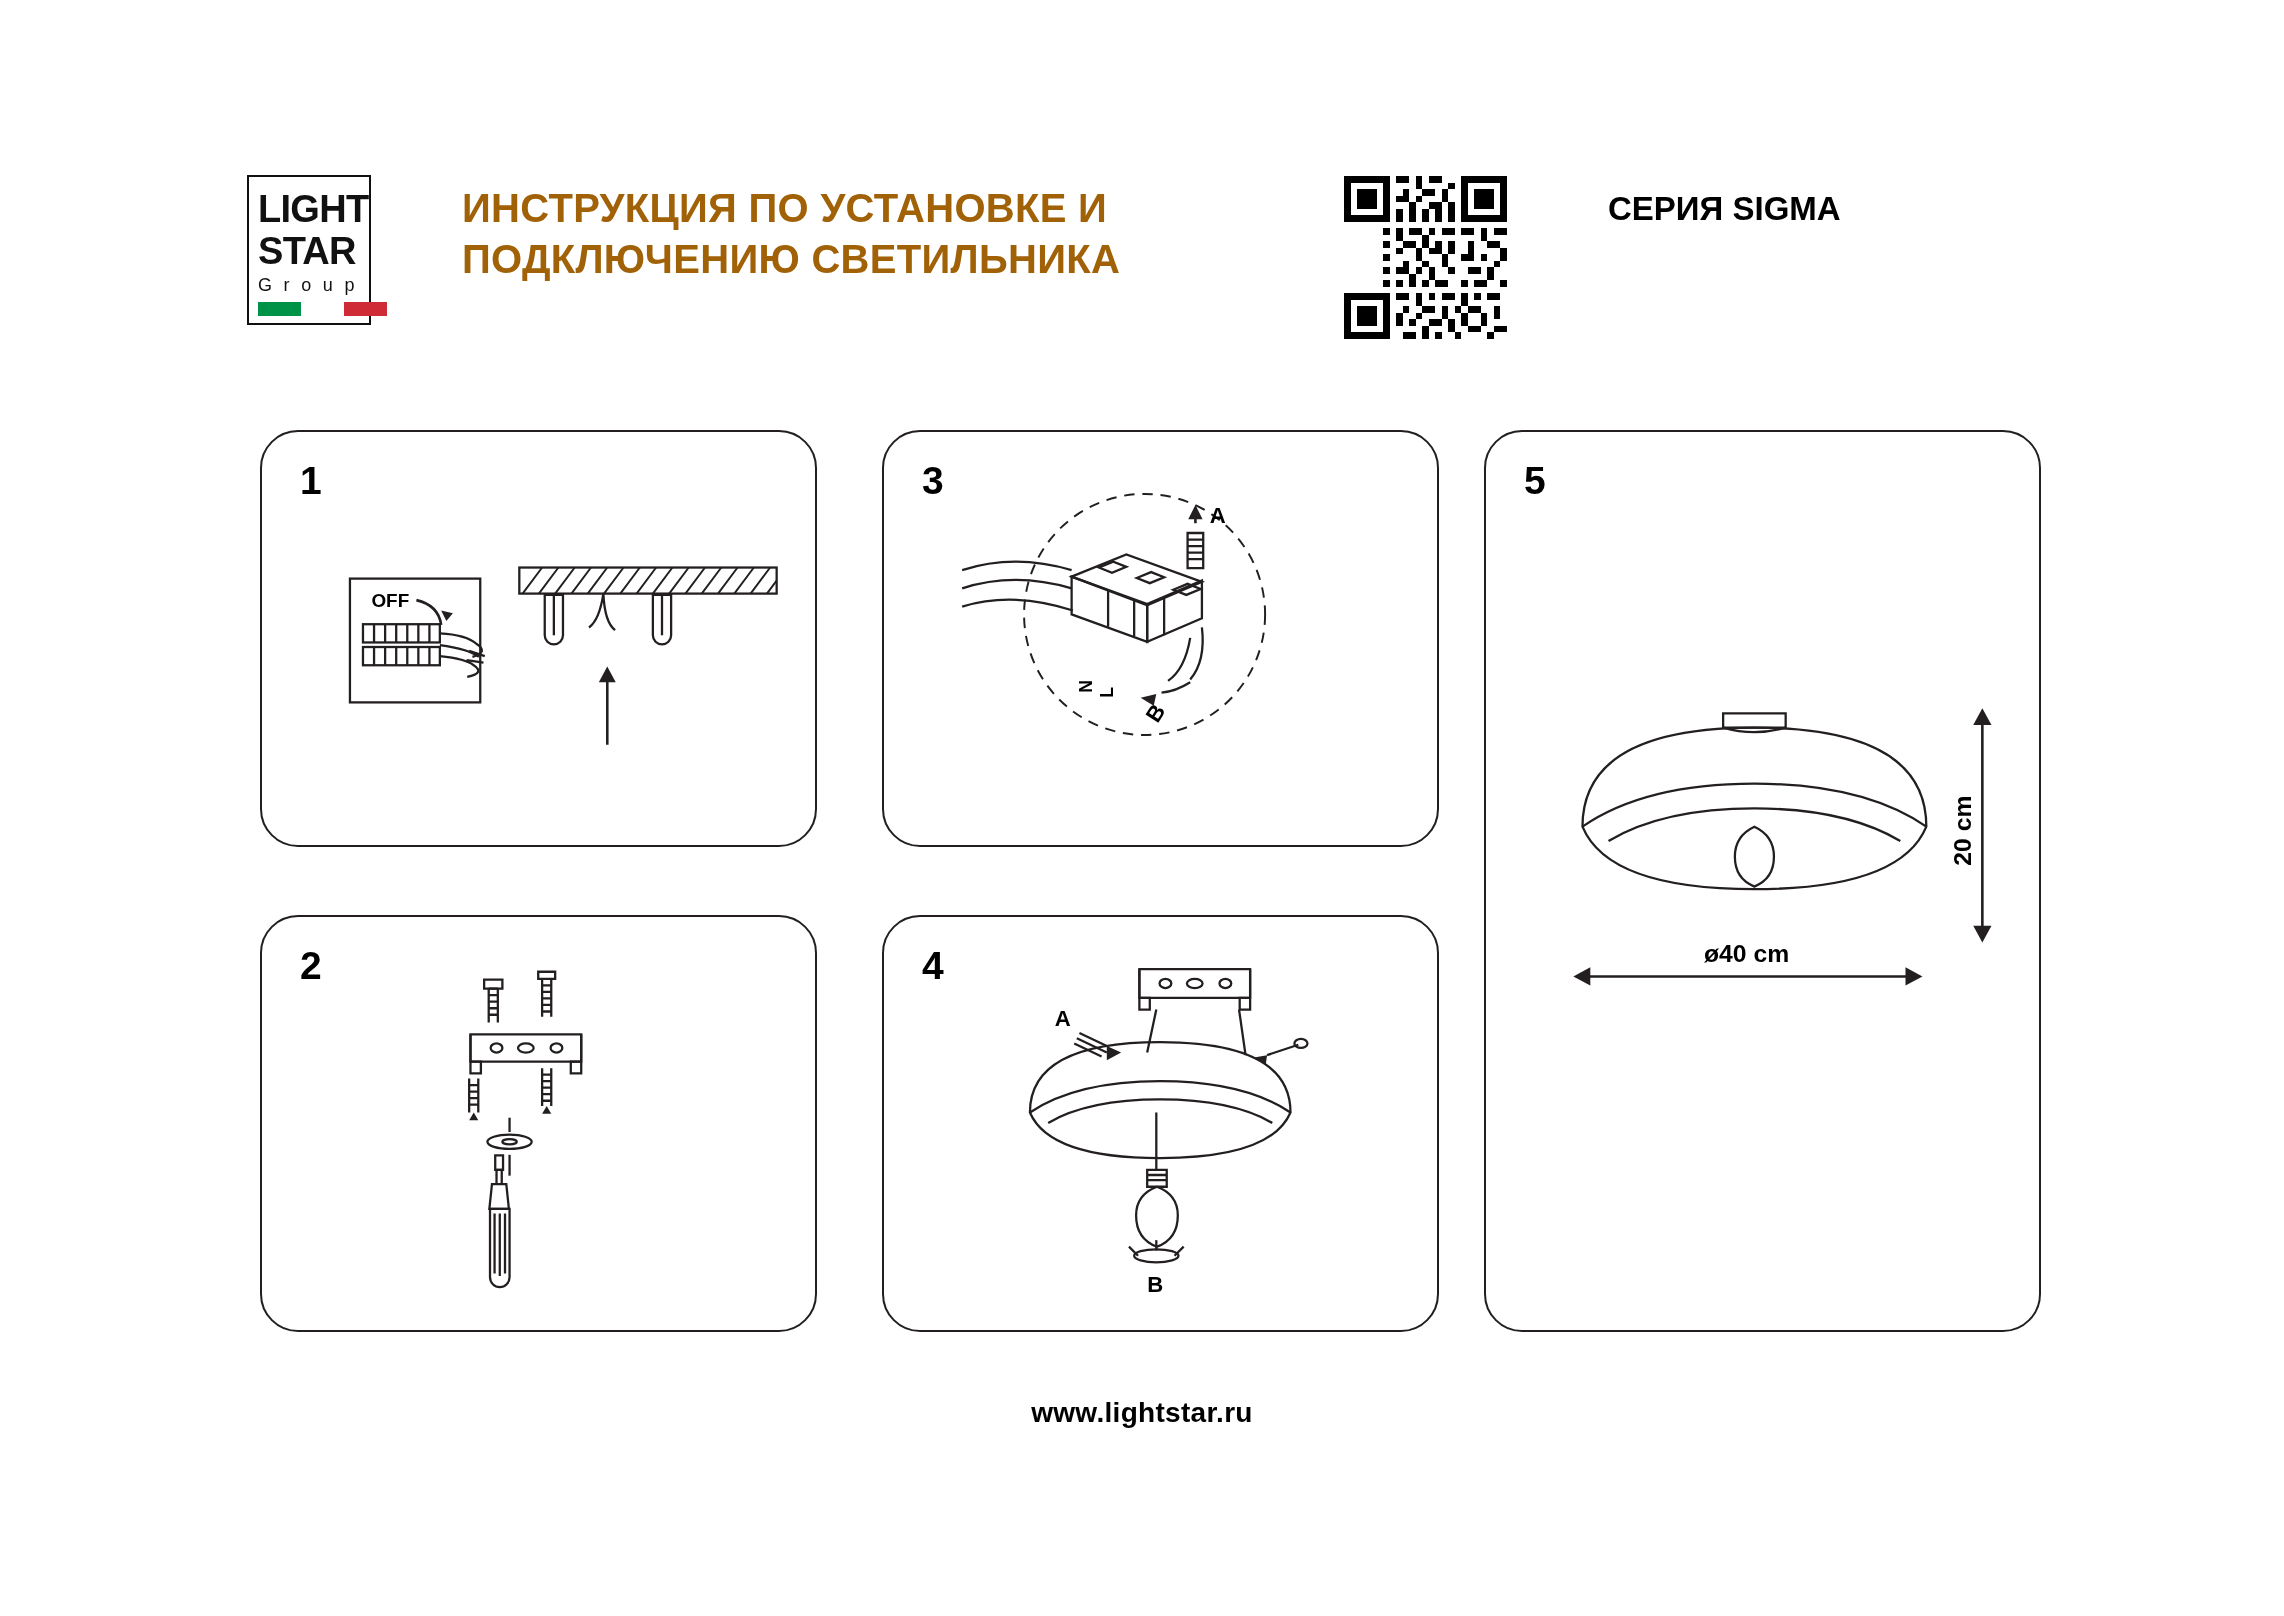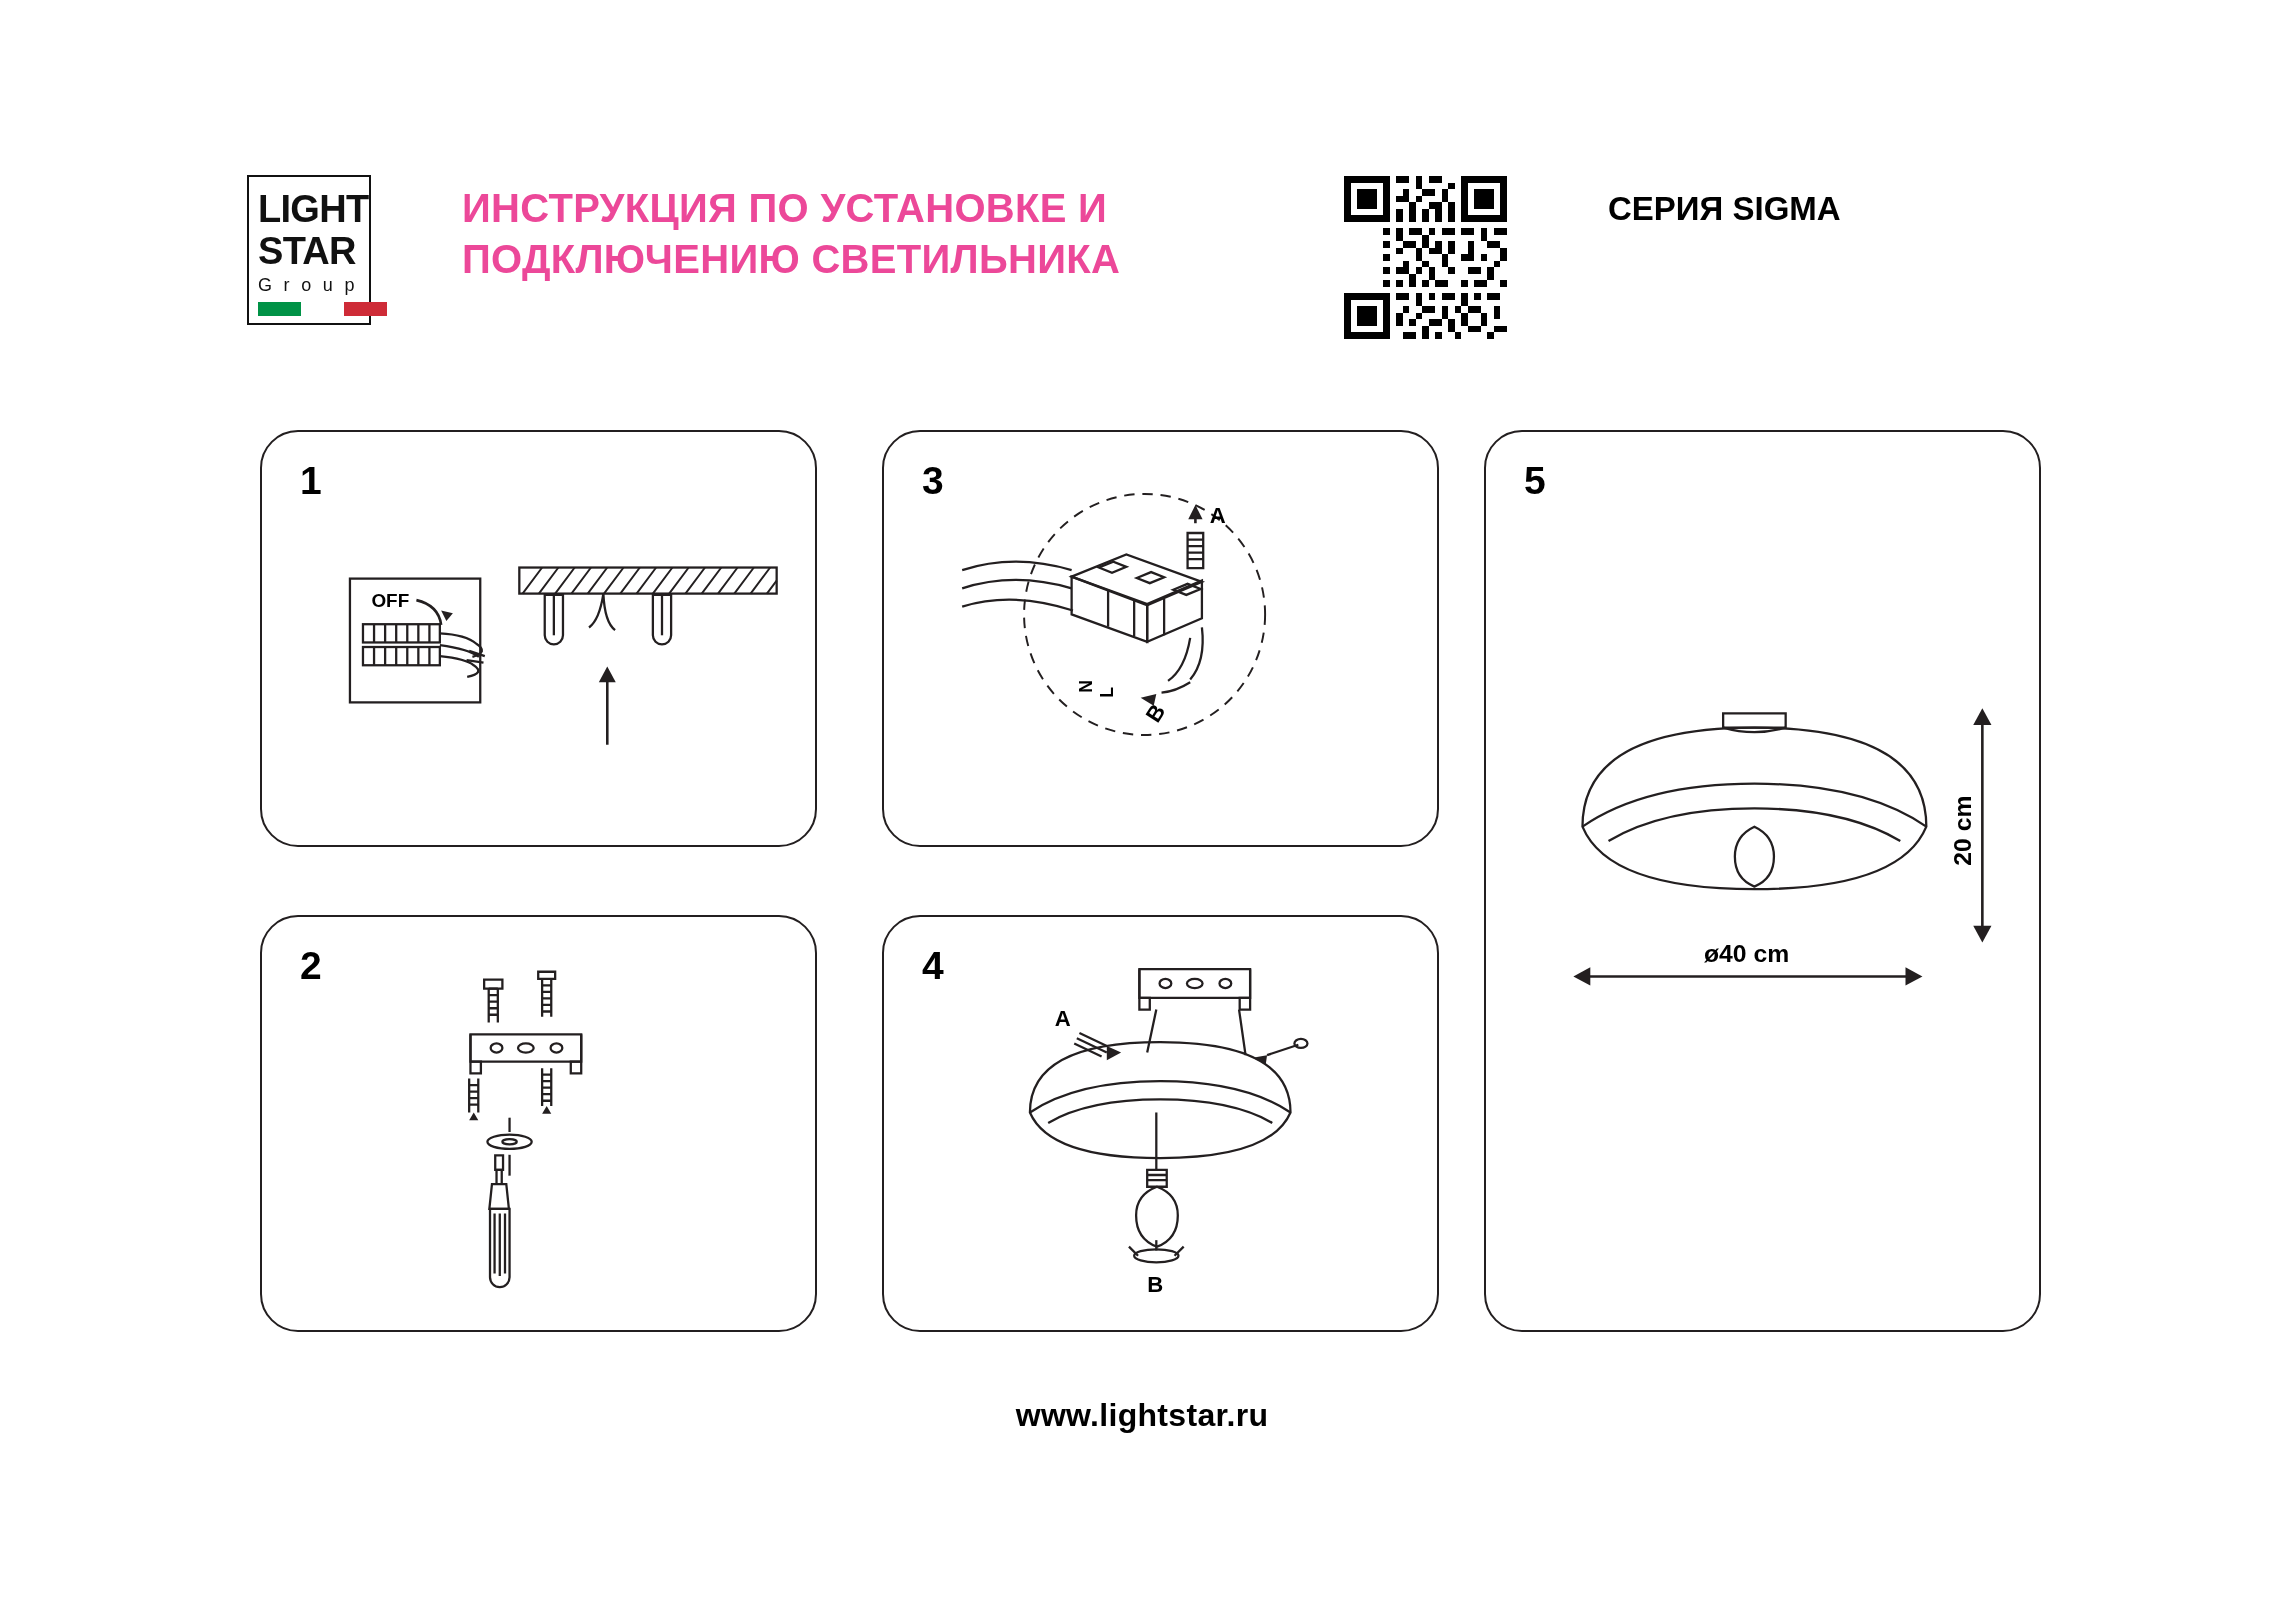"ИНСТРУКЦИЯ ПО УСТАНОВКЕ И ПОДКЛЮЧЕНИЮ" .title { color: #ec4899 -> #a16207 }
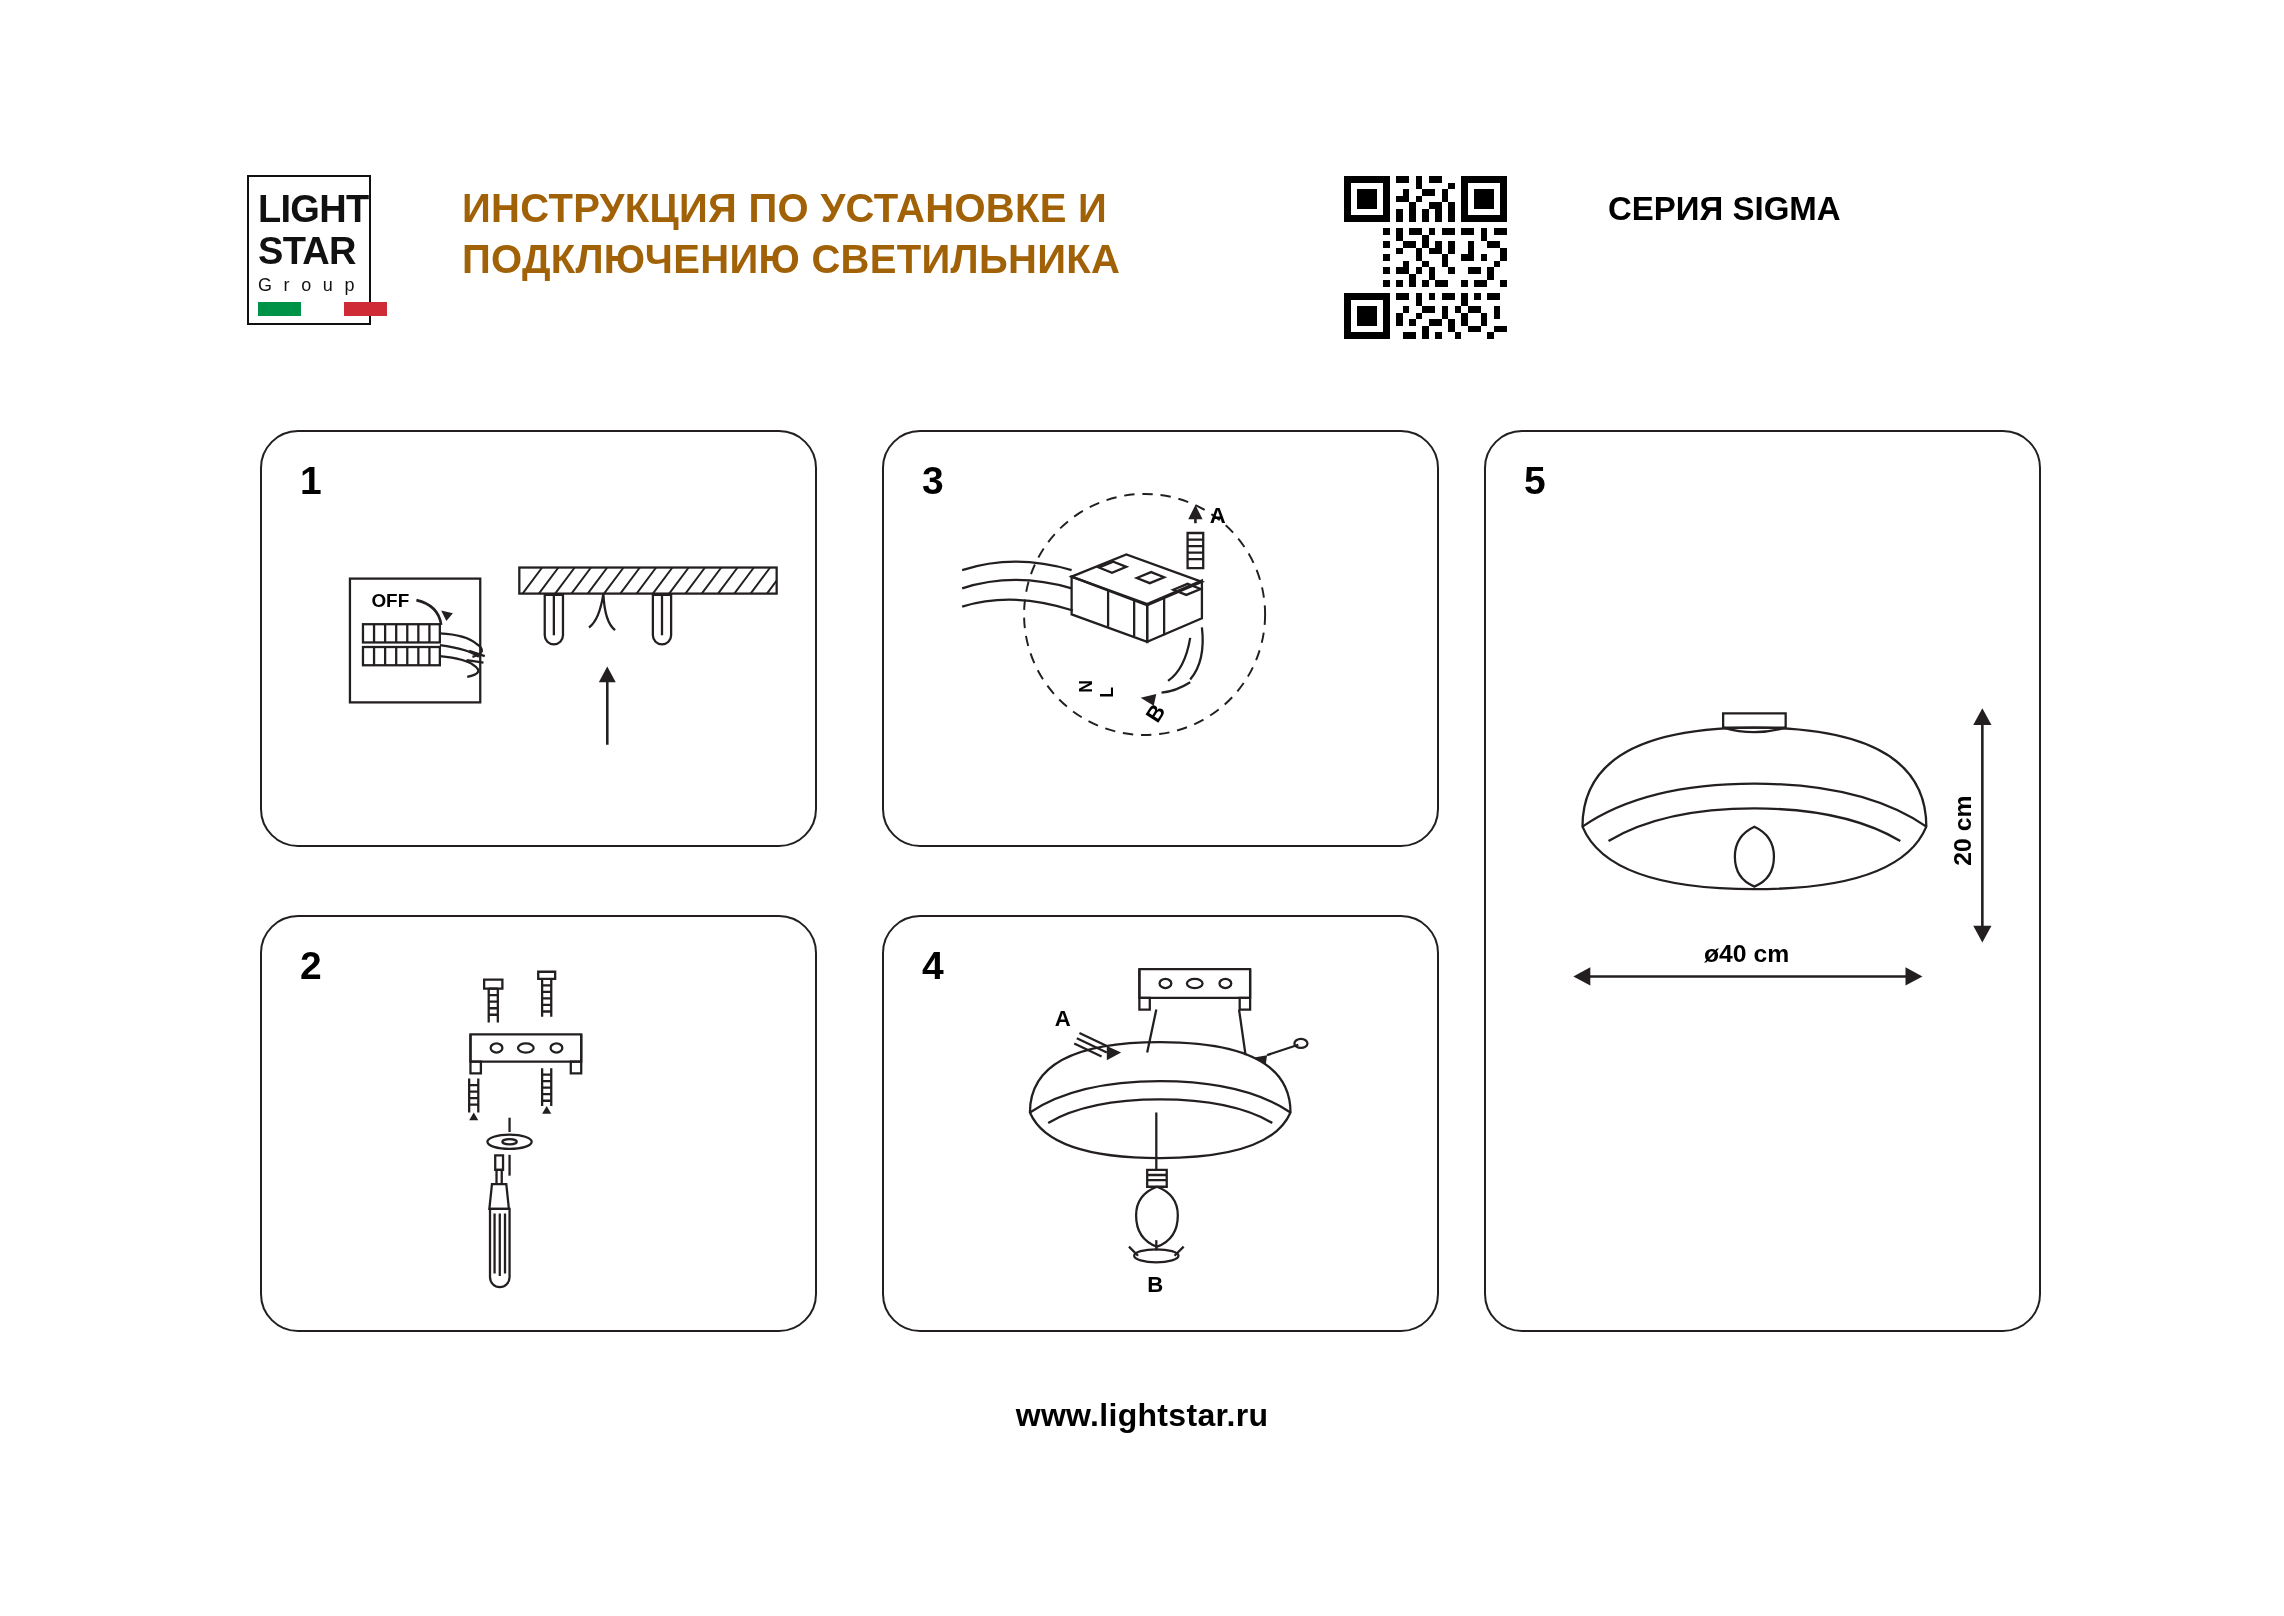"www.lightstar.ru" .footer { font-size: 32px -> 28px }
